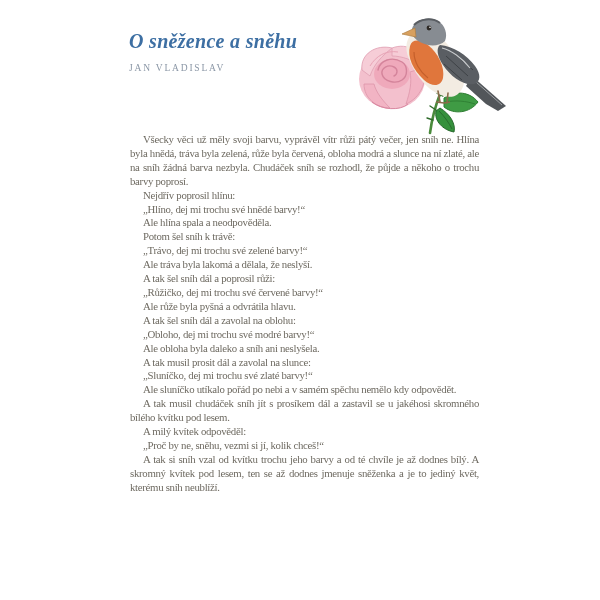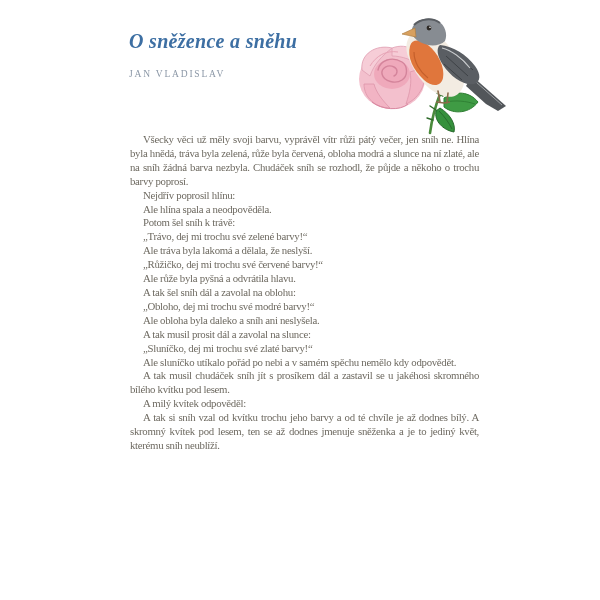"JAN VLADISLAV" .author { margin-top: 17px -> 11px }
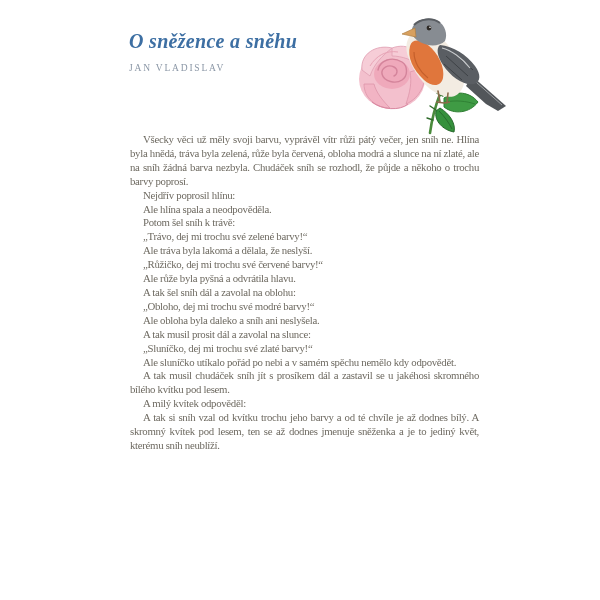"„Hlíno, dej mi trochu své" p { html: none -> <p>„Hlíno, dej mi trochu své hnědé barvy!“</p> }
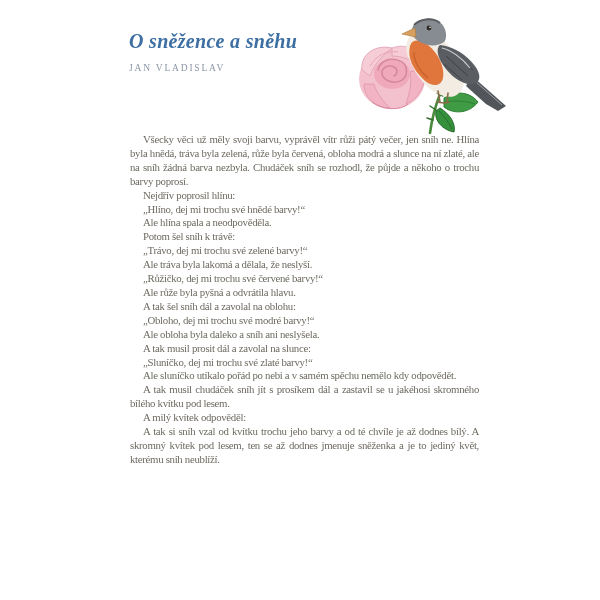"A tak šel sníh dál a poprosil" p { html: none -> <p>A tak šel sníh dál a poprosil růži:</p> }
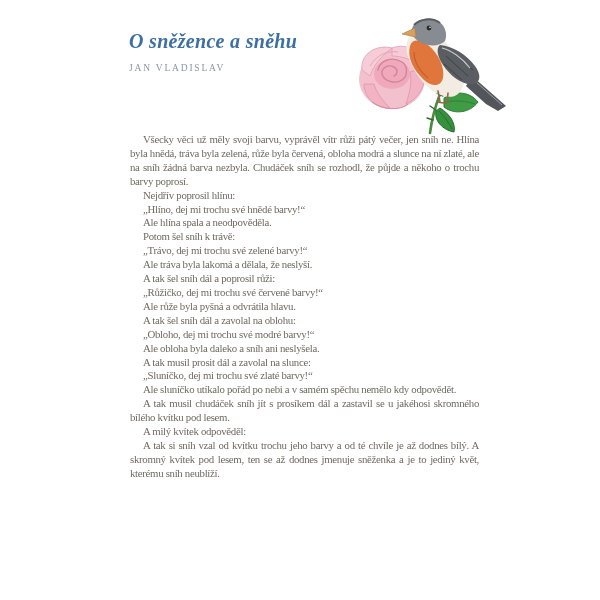"„Proč by ne, sněhu, vezmi" p { html: none -> <p>„Proč by ne, sněhu, vezmi si jí, kolik chceš!“</p> }
